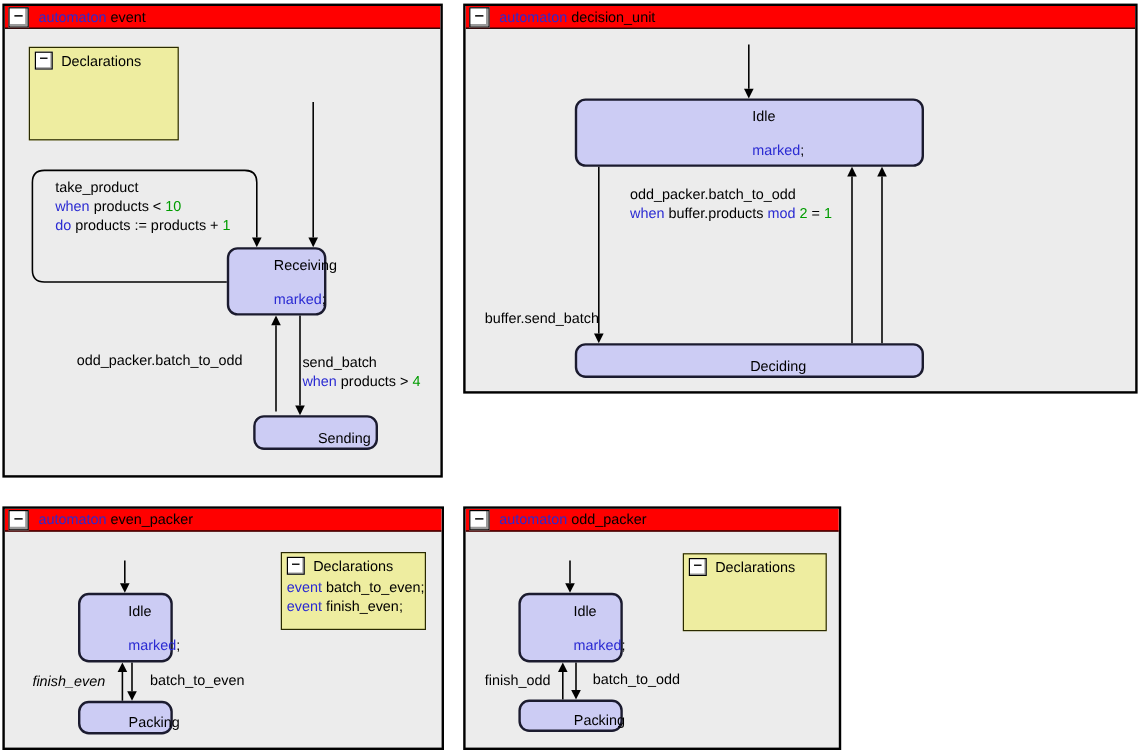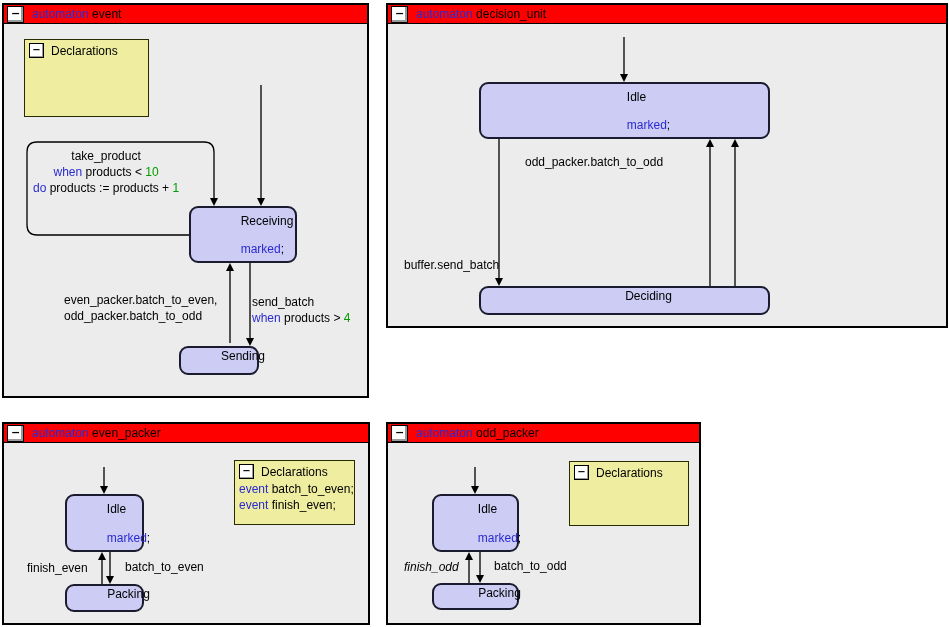"take_product" div.lbl { left: 29px -> 42px; text-align: center -> none }
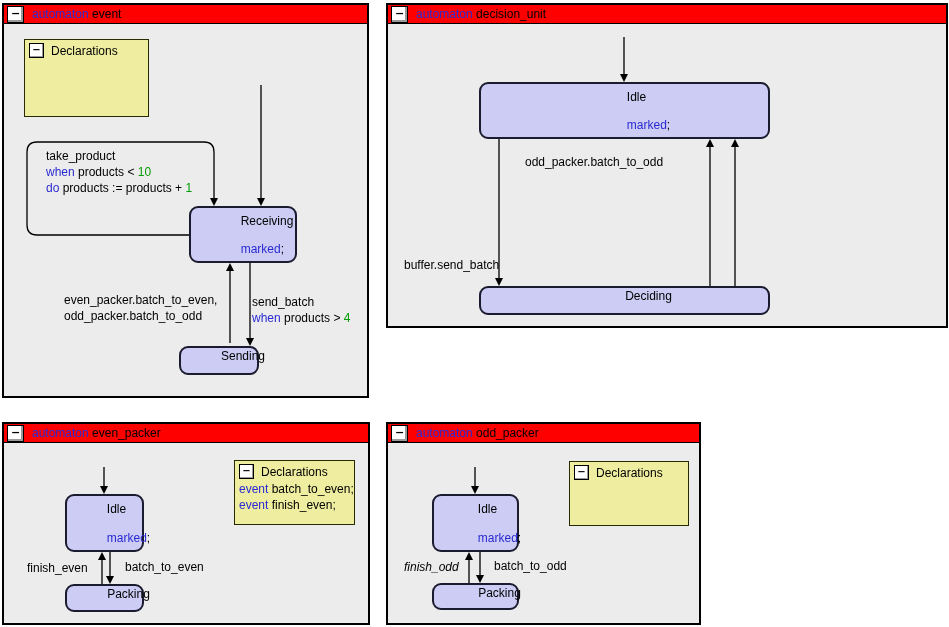"when buffer.products mod 2 =" div { html: none -> <div><span>when</span><span> buffer.products </span><span>mod</span><span> </span><span>2</span><span> = </span><span>1</span></div> }
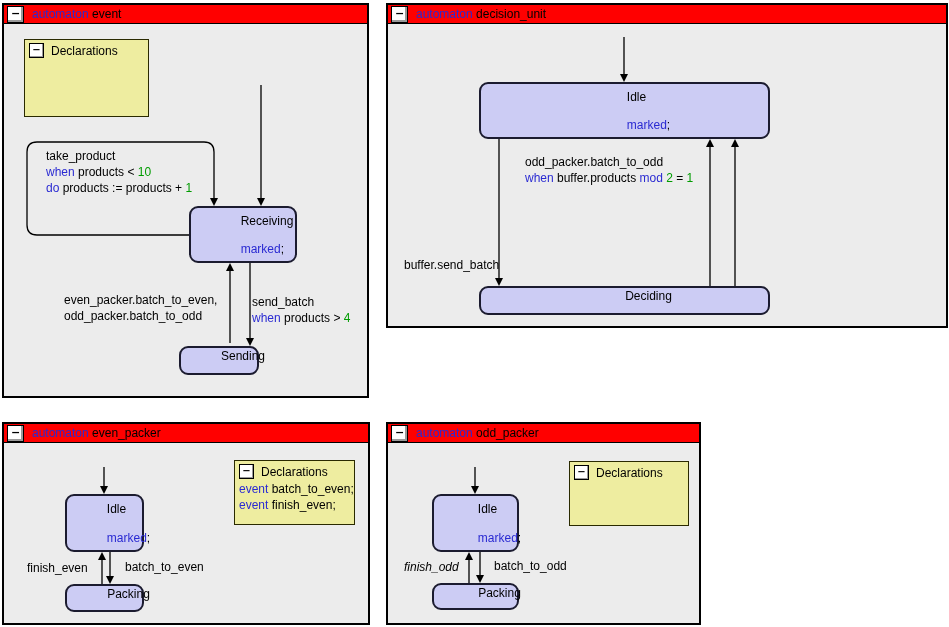"Receiving" div.state { width: 108px -> 83px }
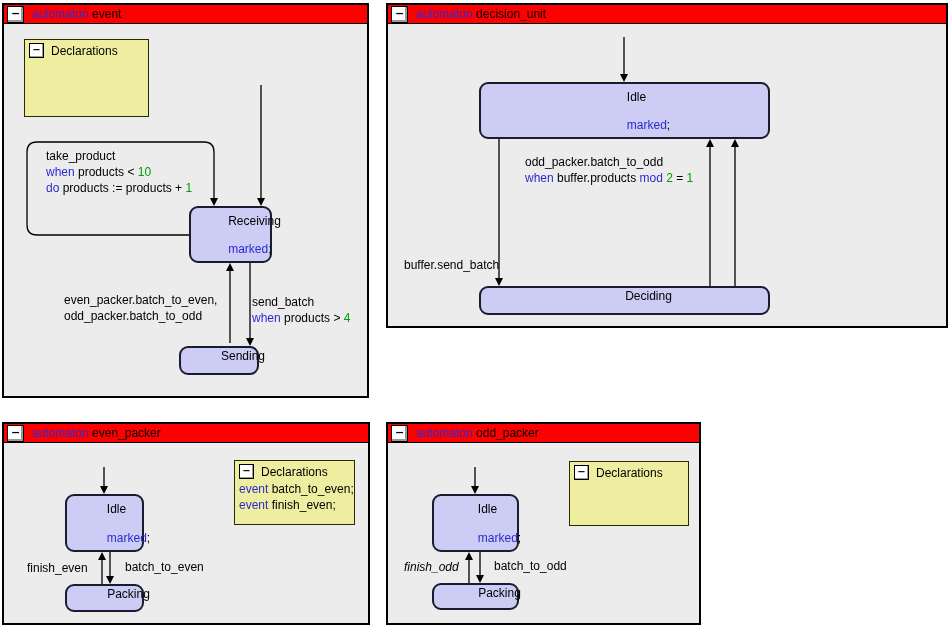"even_packer.batch_to_even," div { html: <div><span>even_packer.batch_to_even,</span></div> -> none }
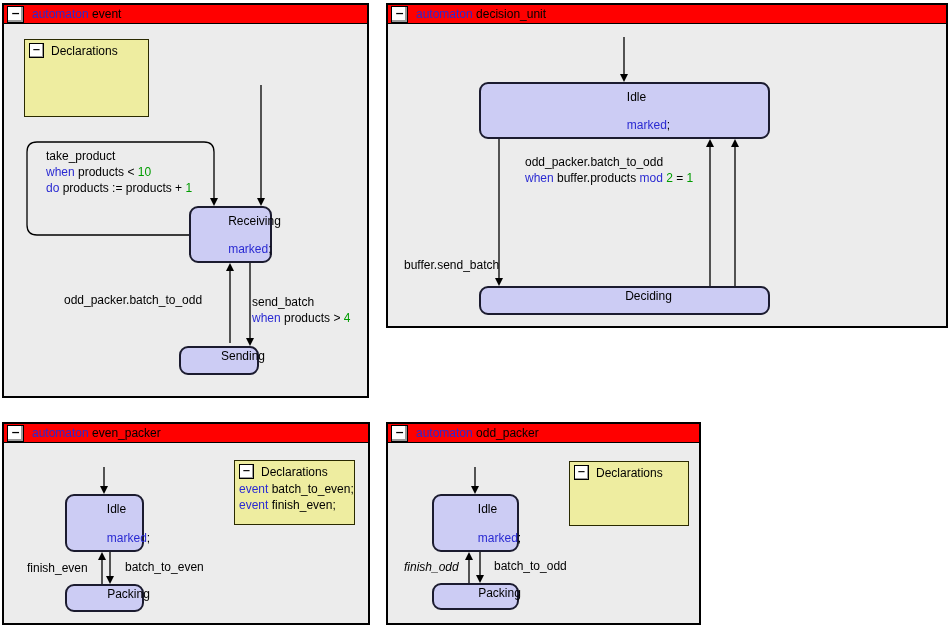"Deciding" .state.single { align-items: flex-start -> flex-end }
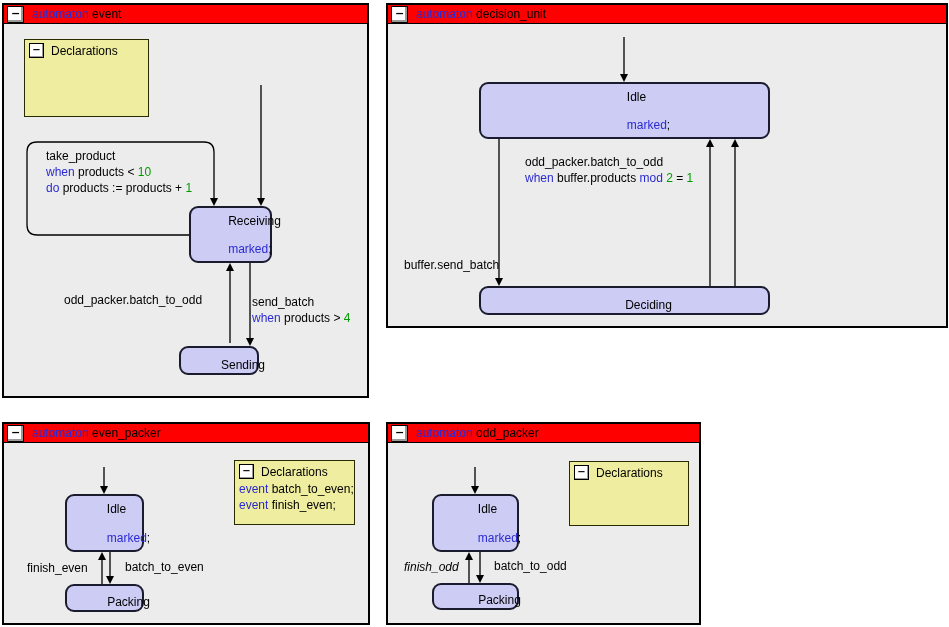"Sending" div.state { left: 175px -> 207px; width: 80px -> 104px }
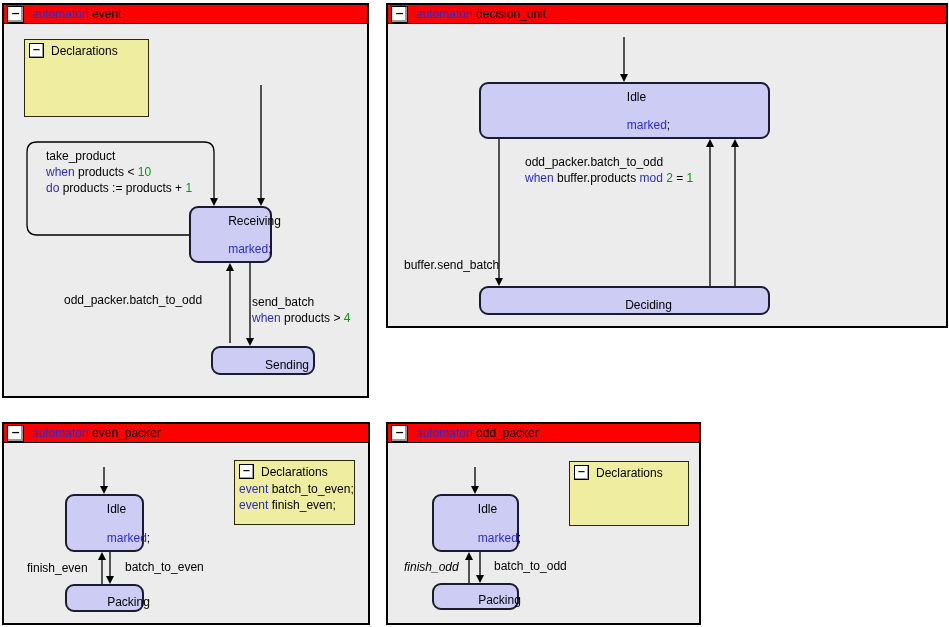"finish_even" div.lbl { font-style: none -> italic }
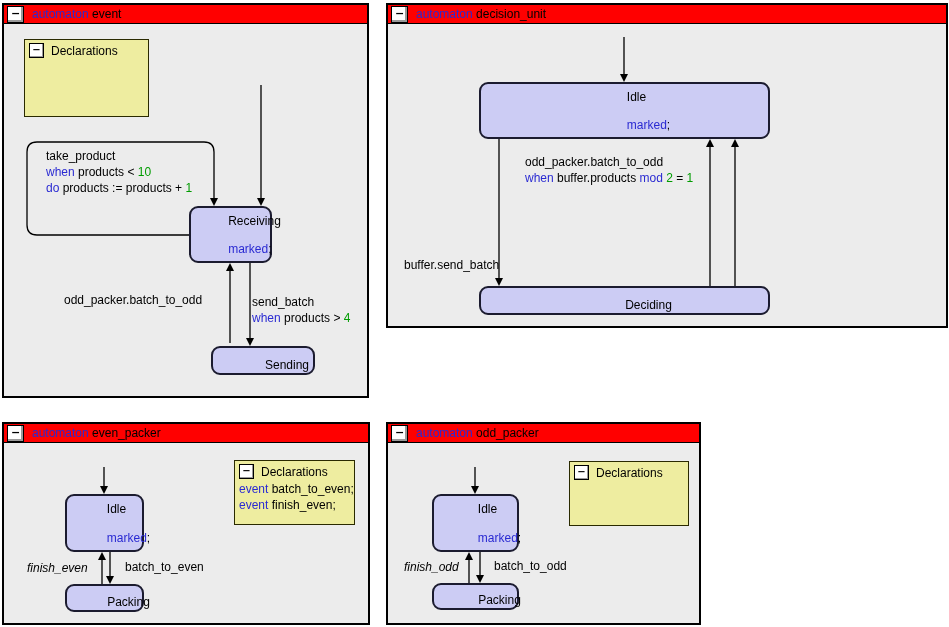"finish_odd" div.lbl { font-style: italic -> none }
